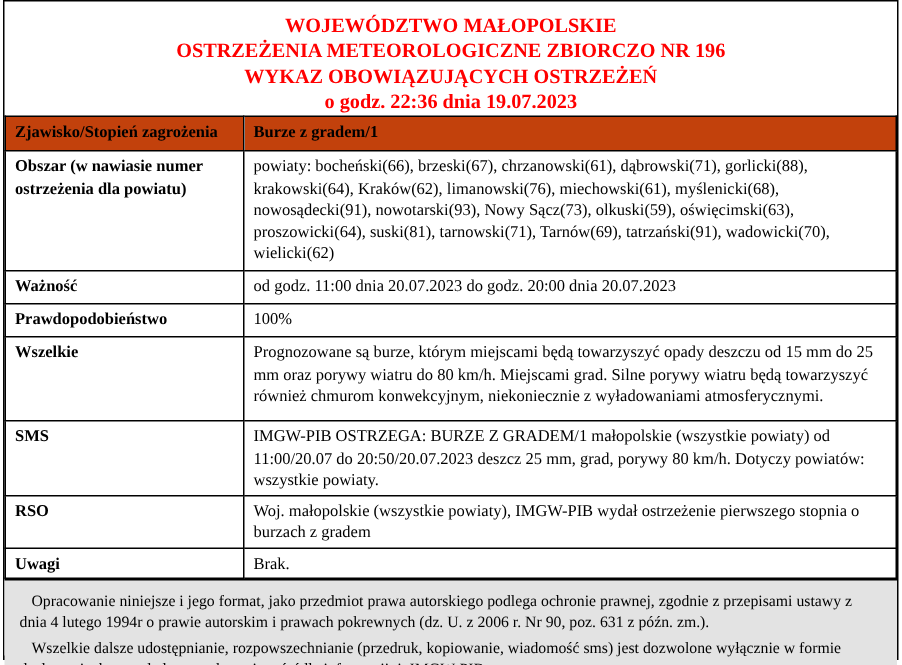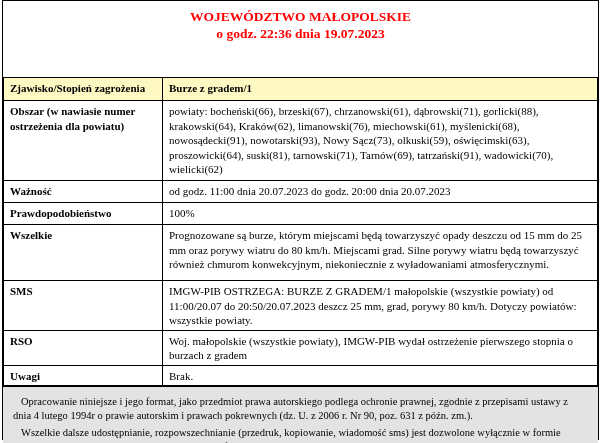"OSTRZEŻENIA METEOROLOGICZNE ZBIORCZO NR" div { html: none -> <div>OSTRZEŻENIA METEOROLOGICZNE ZBIORCZO NR 196</div> }
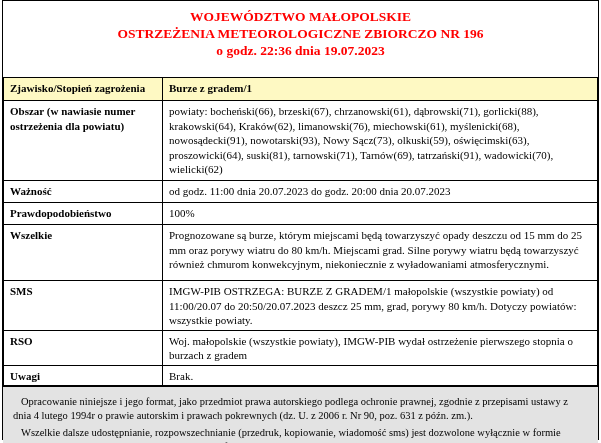"WYKAZ OBOWIĄZUJĄCYCH OSTRZEŻEŃ" div { html: none -> <div>WYKAZ OBOWIĄZUJĄCYCH OSTRZEŻEŃ</div> }
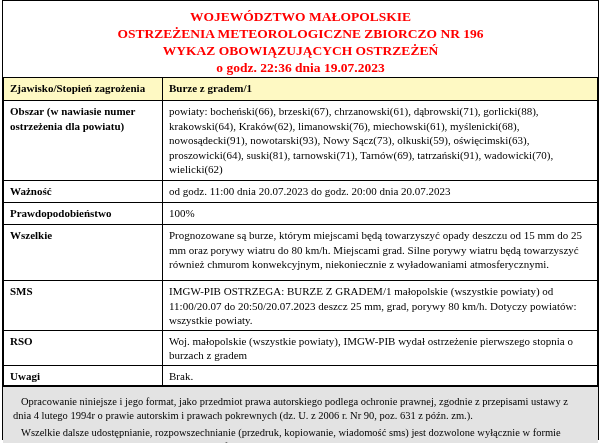"Zjawisko/Stopień zagrożenia" tr.highlight-row td { background: #fef9c3 -> #c2410c }
